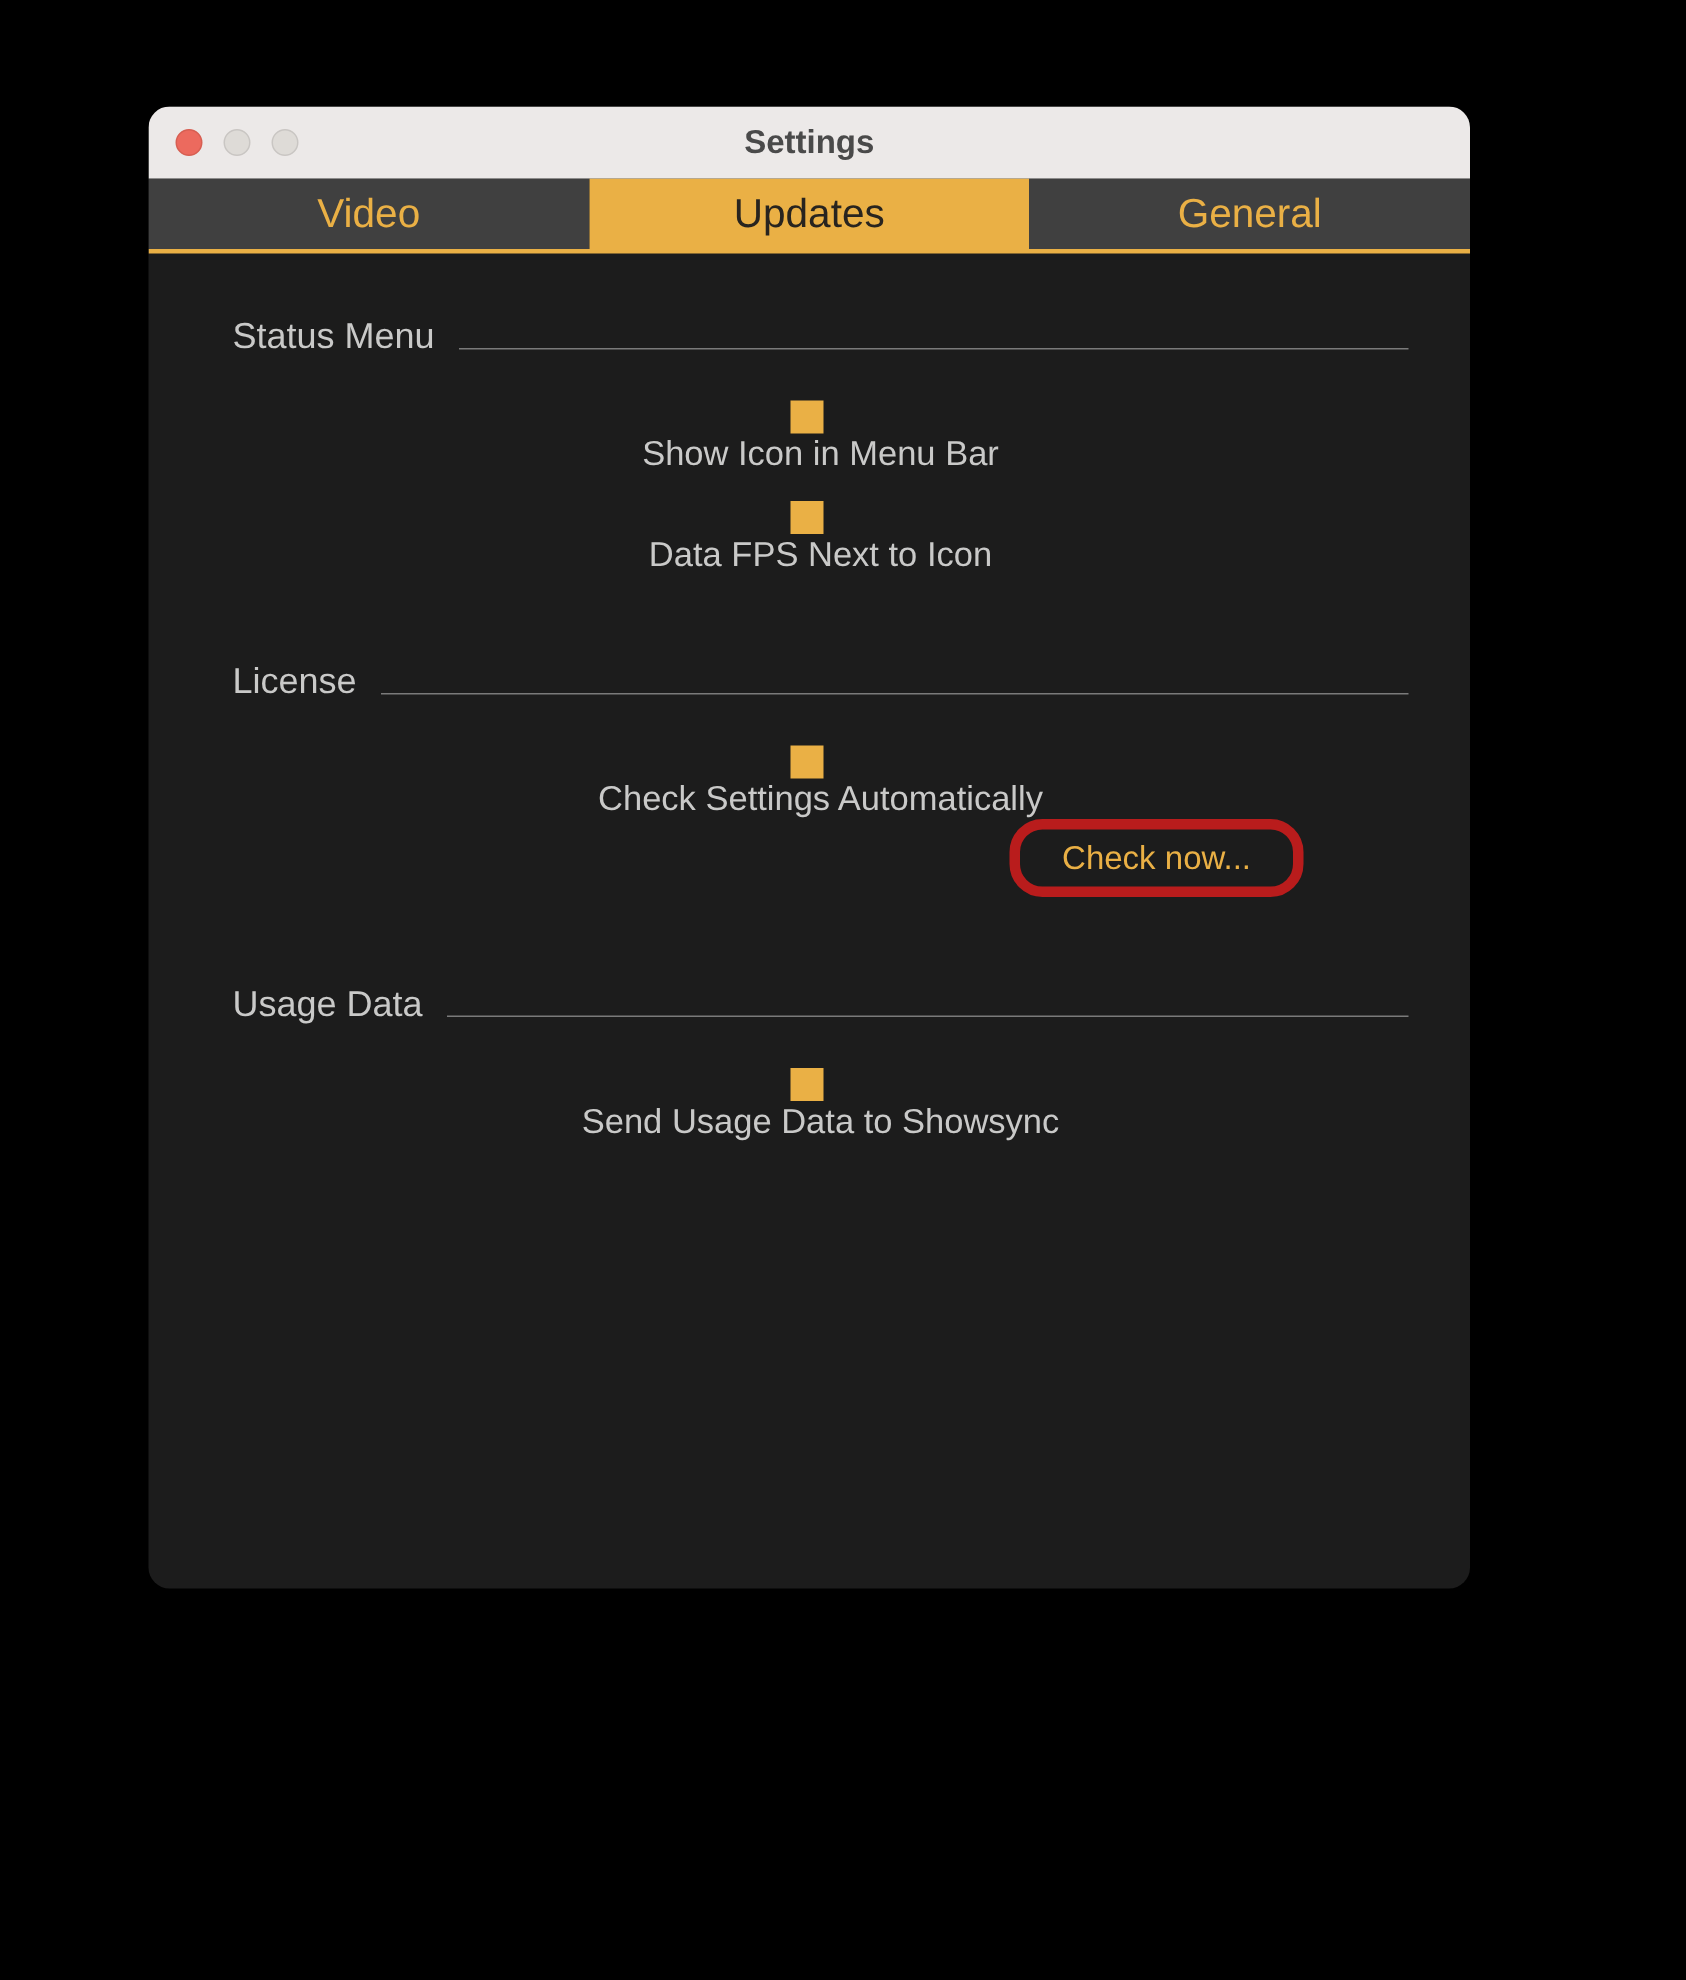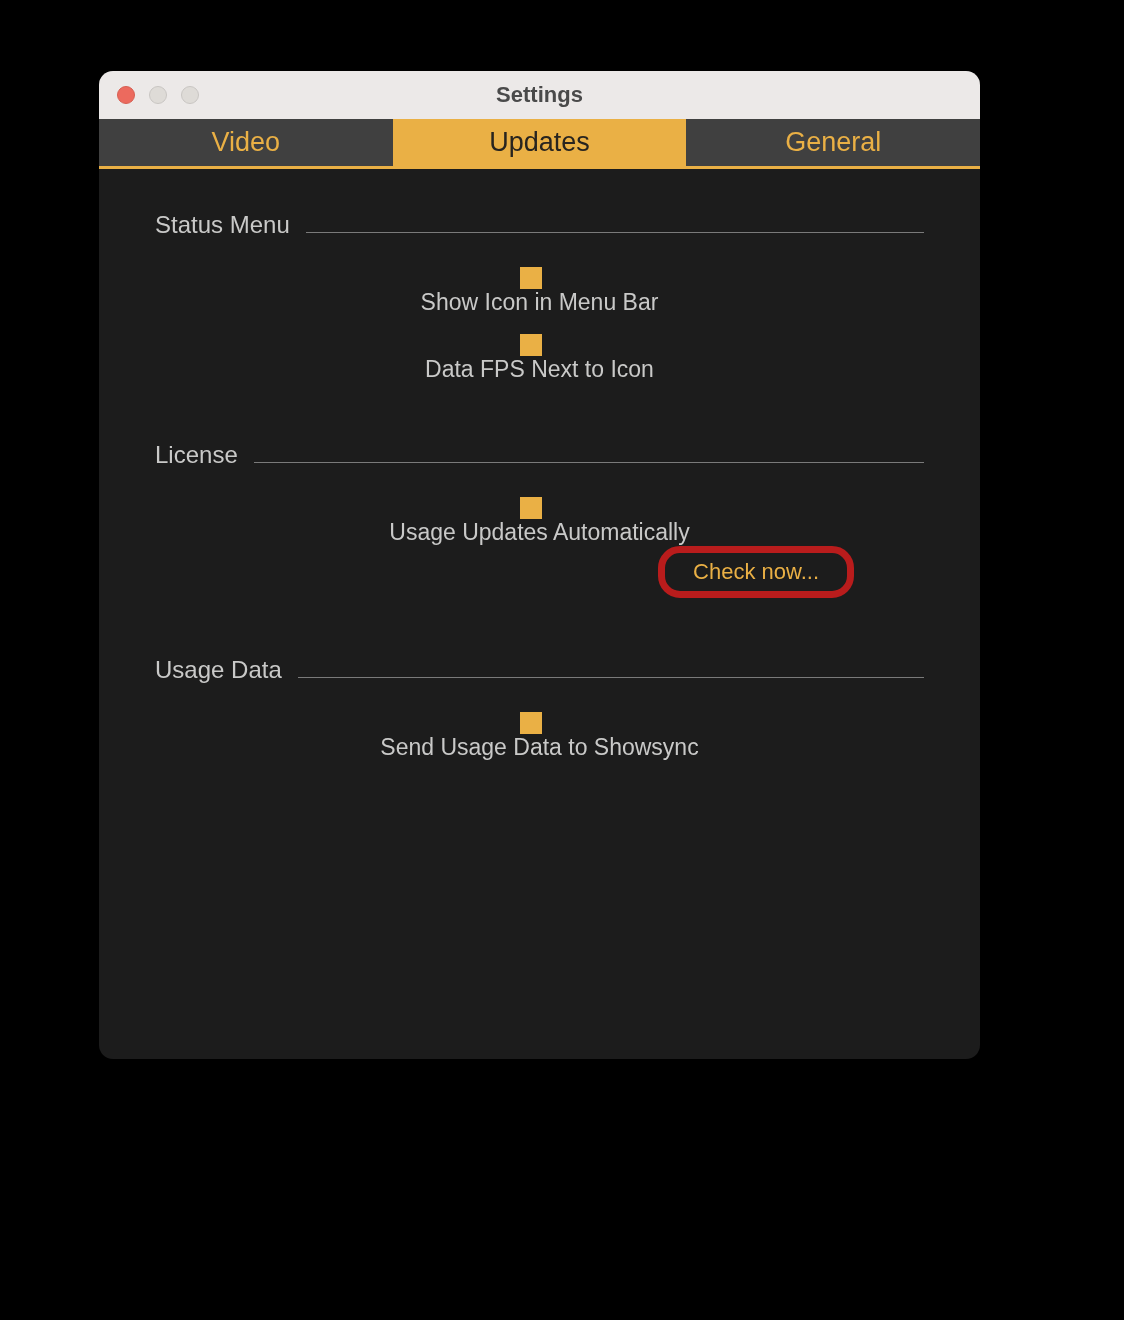"Status Menu" .content { padding: 42px 56px 0 56px -> 42px 41px 0 56px }
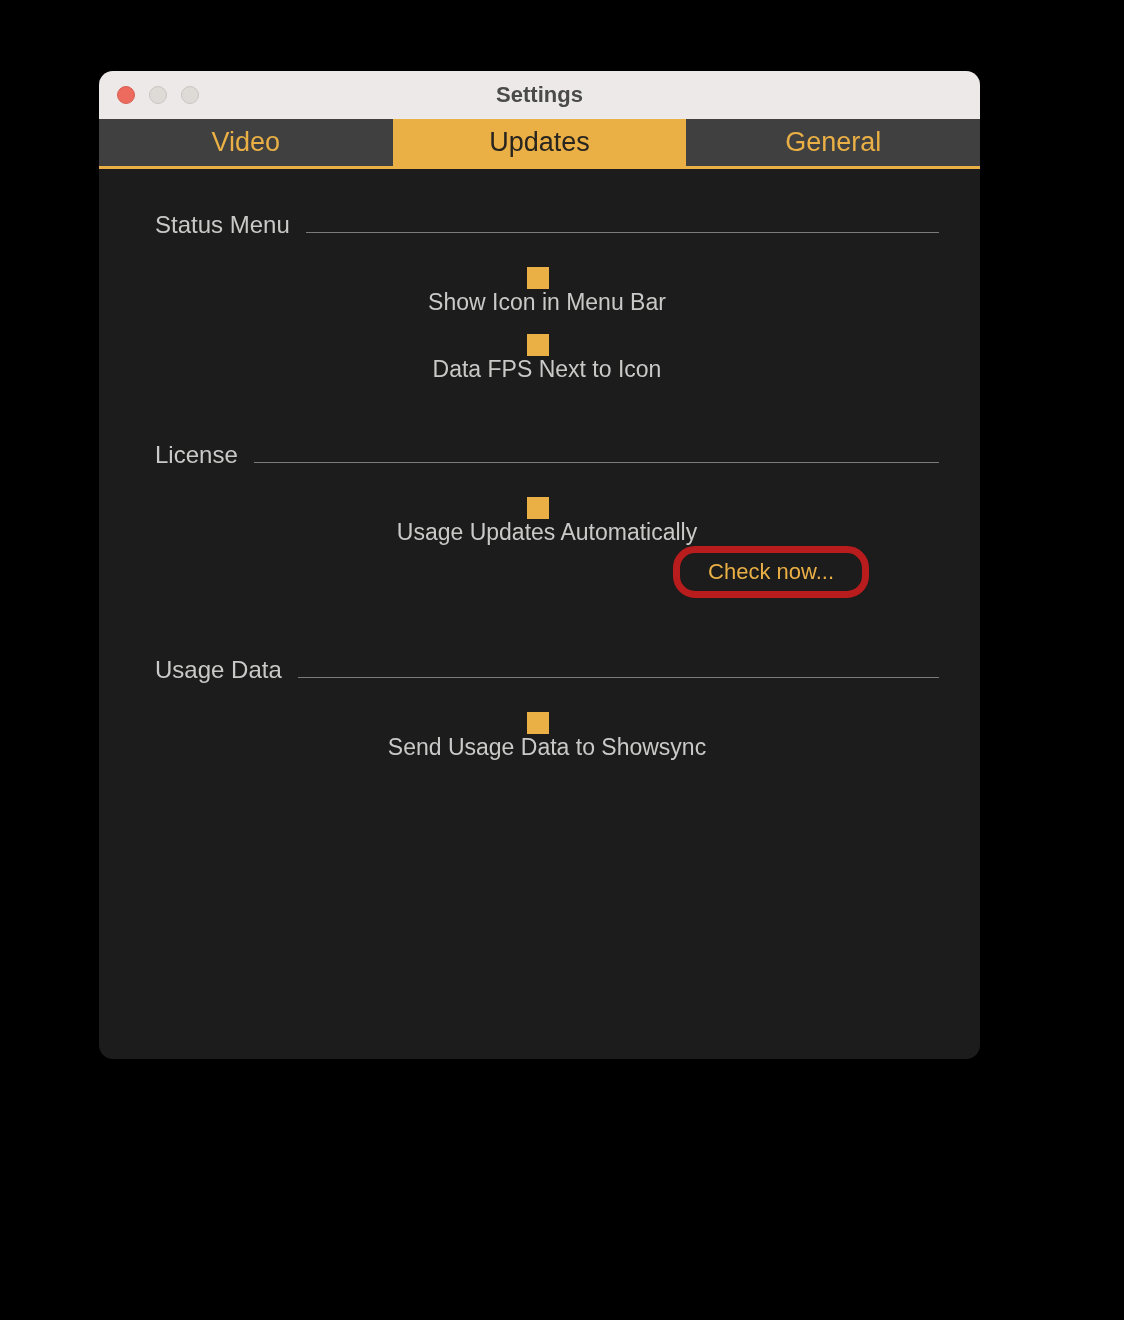"Usage Updates Automatically" div.row-label { text: Usage Updates -> Check Settings }
